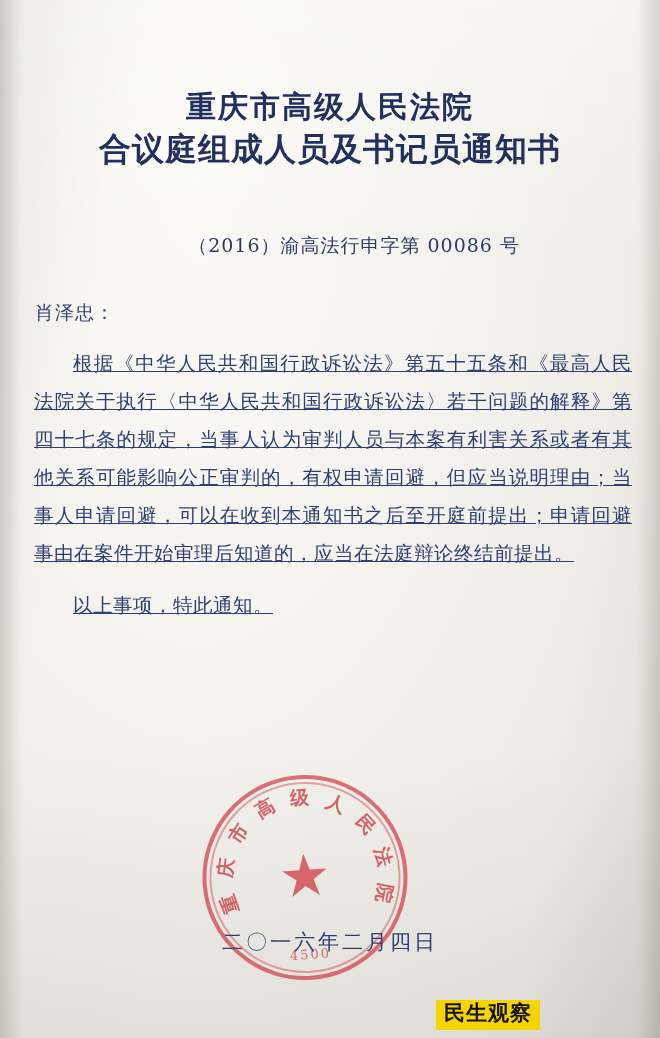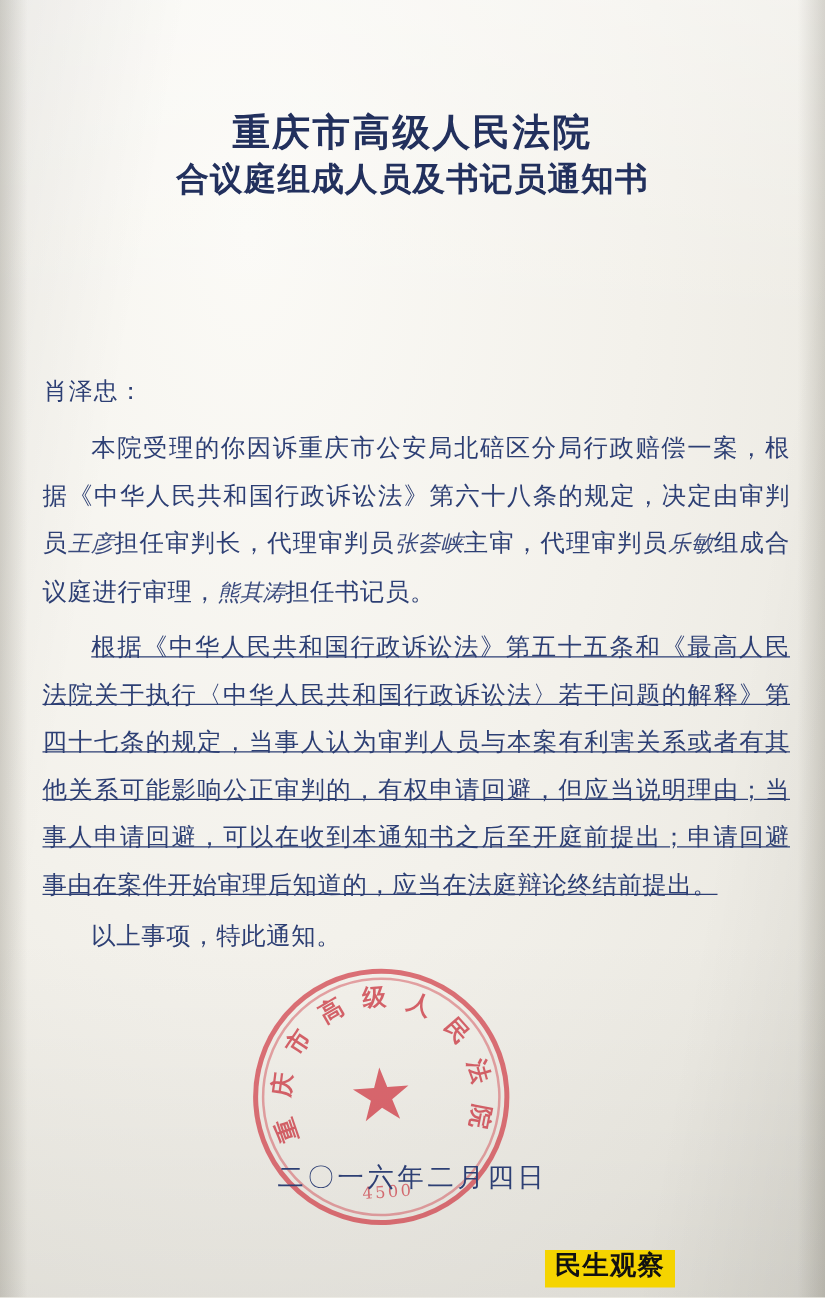"合议庭组成人员及书记员通知书" .title-line2 { font-size: 26px -> 32px }
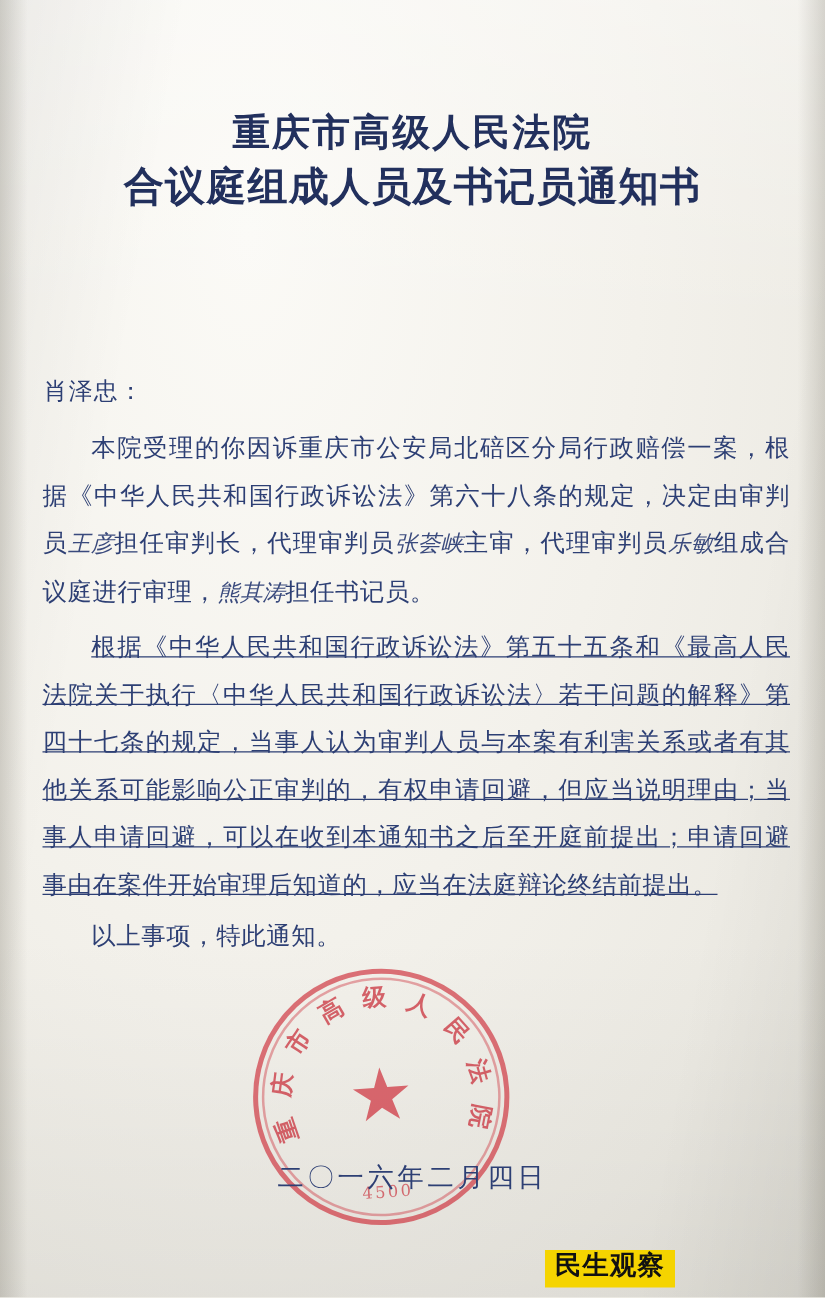"（2016）渝高法行申字第 00086 号" div.case-no { html: none -> <div>（2016）渝高法行申字第 00086 号</div> }
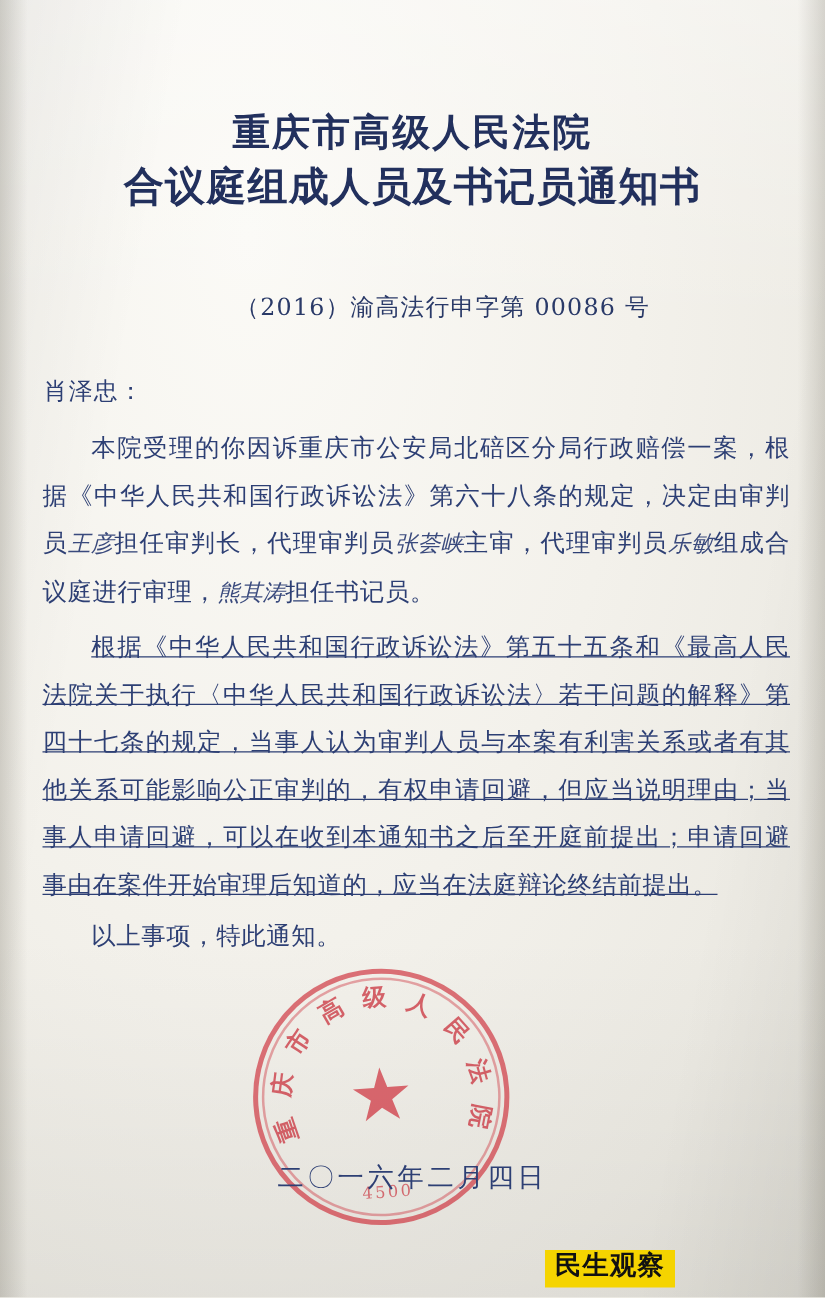"本院受理的你因诉重庆市公安局北碚区分局行政赔偿一案，根据《中华人民共和国行政诉讼" p.para { html: <p>本院受理的你因诉重庆市公安局北碚区分局行政赔偿一案，根据《中华人民共和国行政诉讼法》第六十八条的规定，决定由审判员<span>王彦</span>担任审判长，代理审判员<span>张荟峡</span>主审，代理审判员<span>乐敏</span>组成合议庭进行审理，<span>熊其涛</span>担任书记员。</p> -> none }
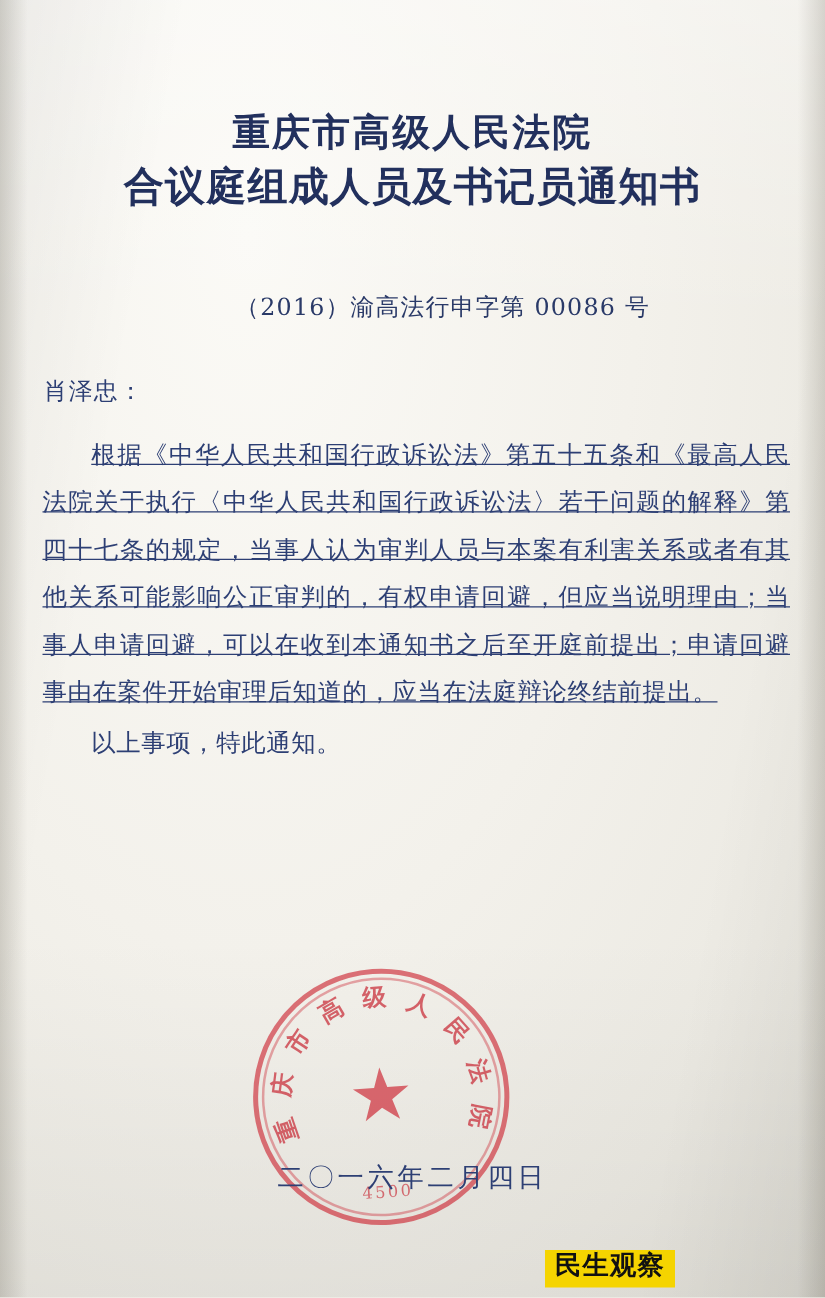"以上事项，特此通知。" .para.p3 { margin-top: 3px -> 14px; text-decoration: none -> underline }
